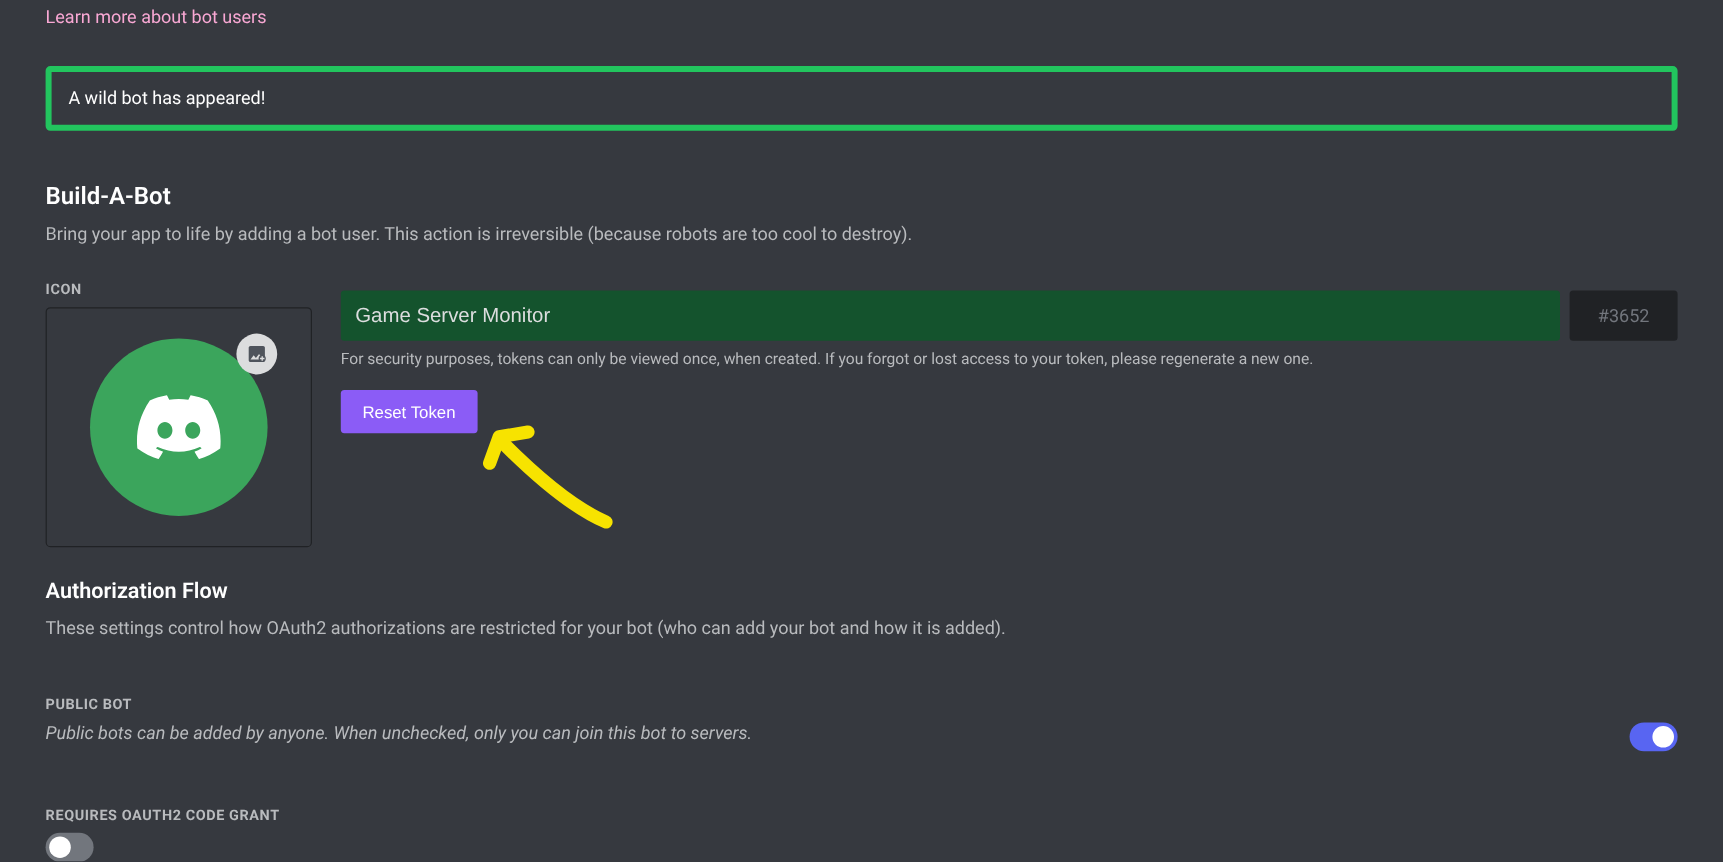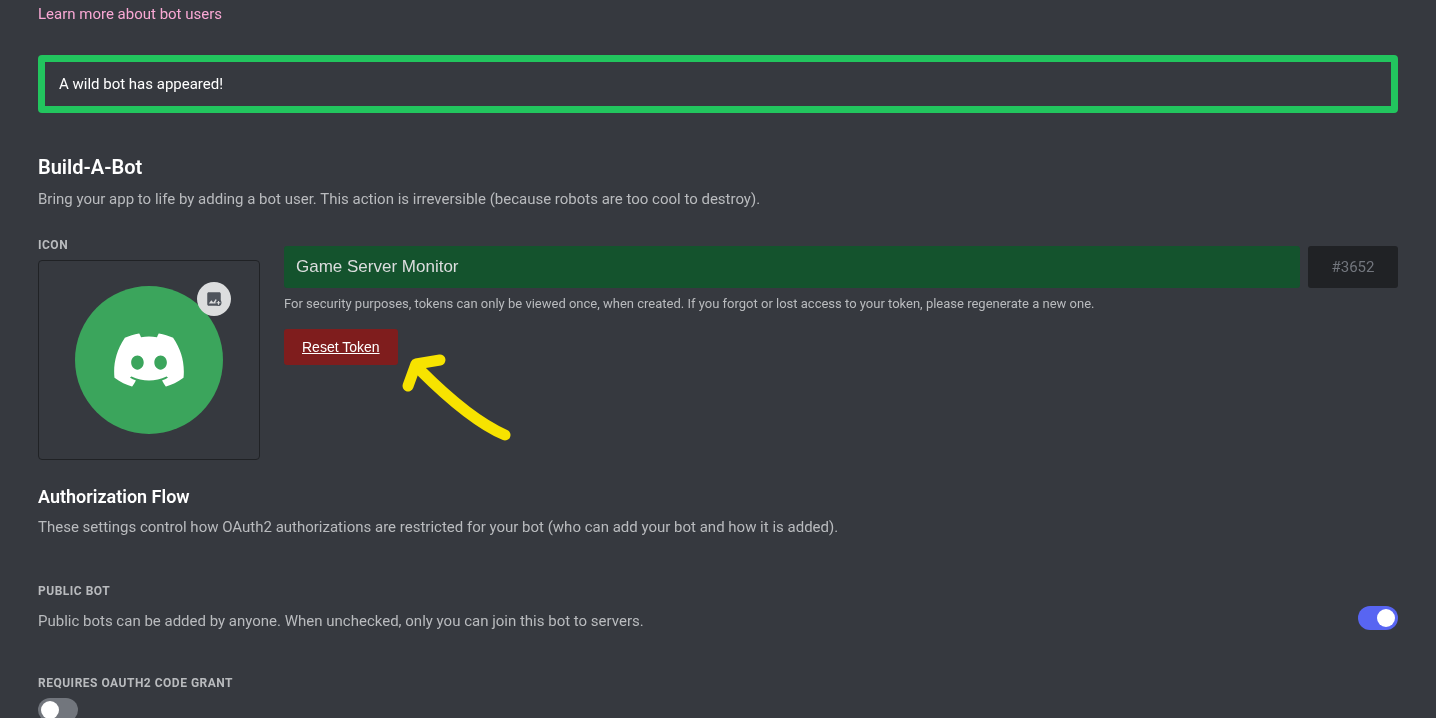"A wild bot has appeared!" .alert-box { border: 7px solid #22c55e -> 5px solid #22c55e }
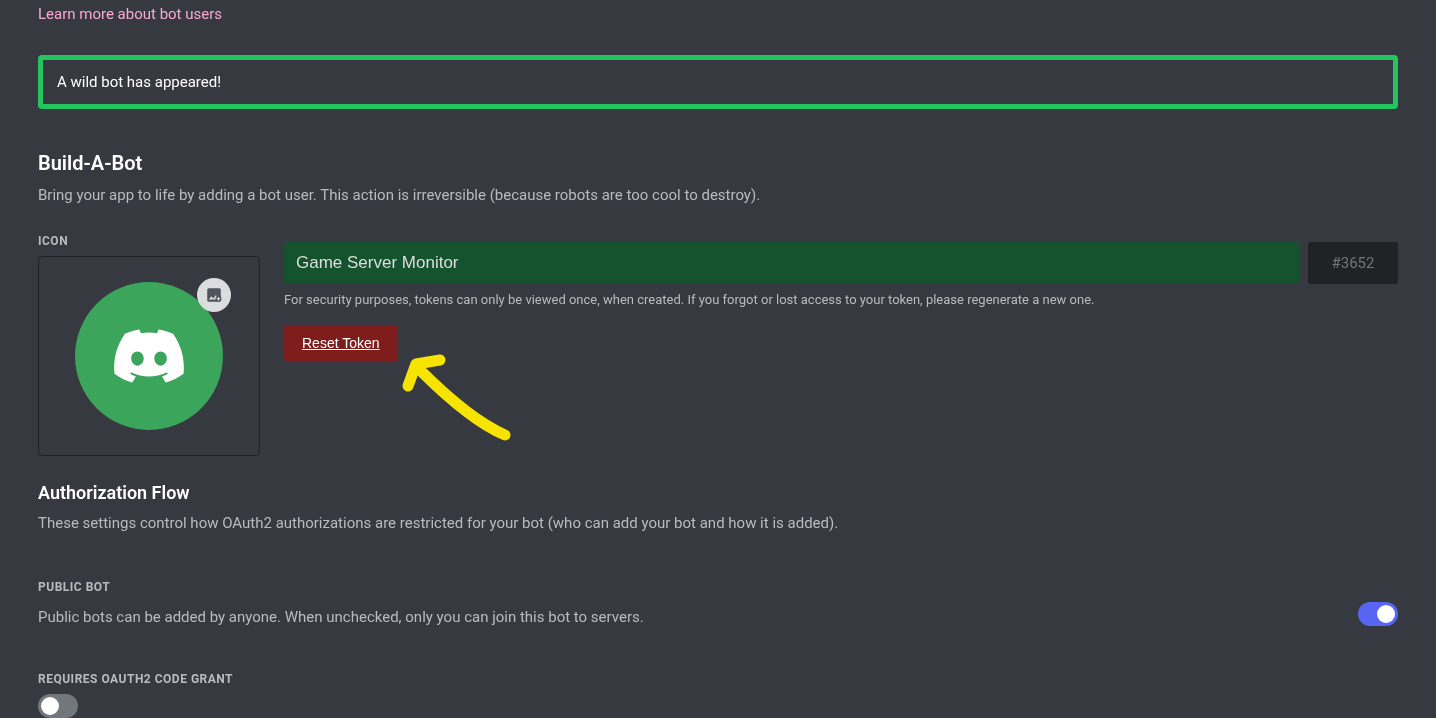"Reset Token" .reset-btn { background-color: #7f1d1d -> #8b5cf6; text-decoration: underline -> none }
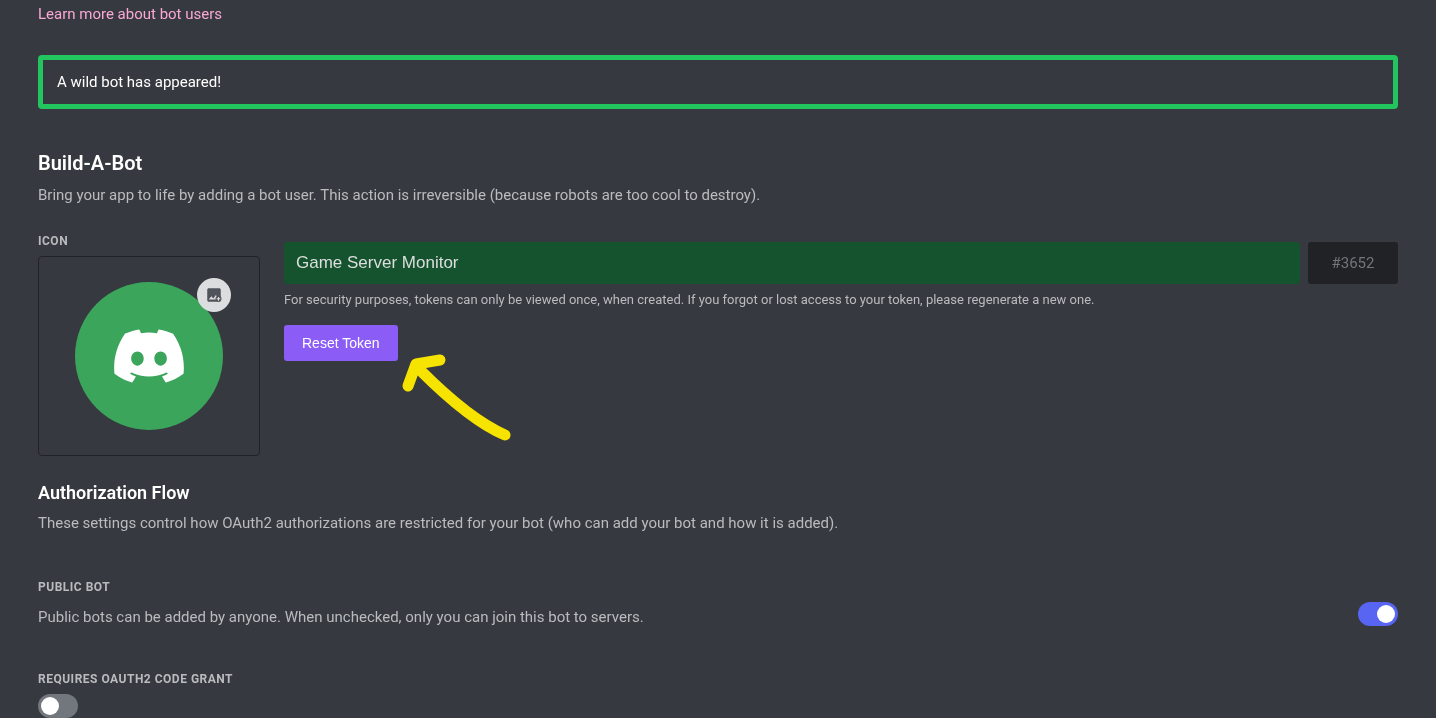"Public bots can be added" .setting-row { align-items: flex-end -> flex-start; font-style: none -> italic }
